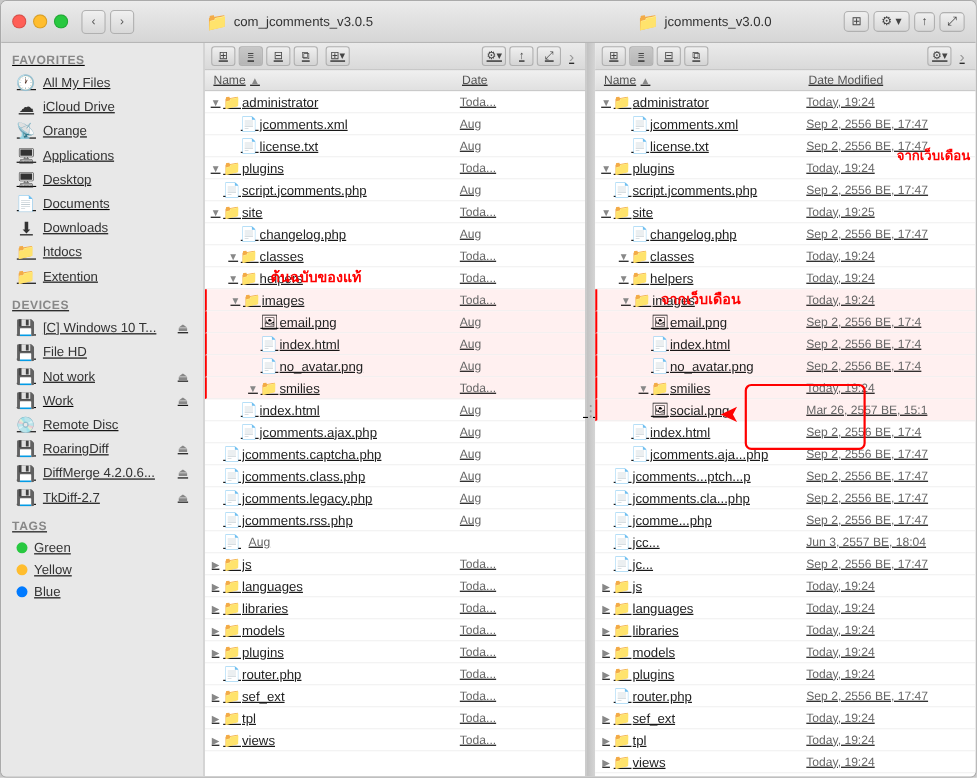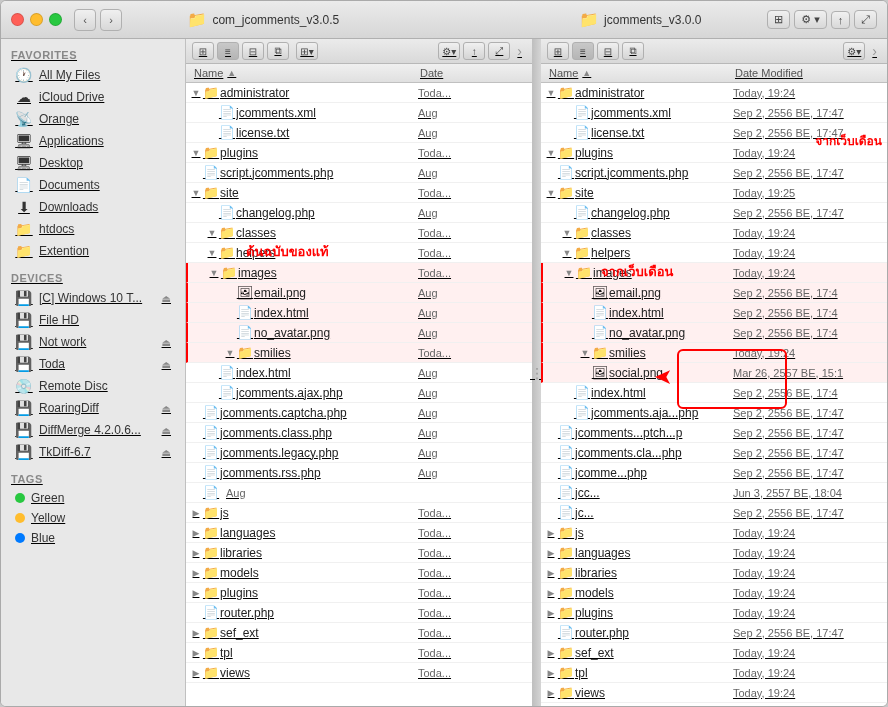"Toda" span { text: Toda -> Work }
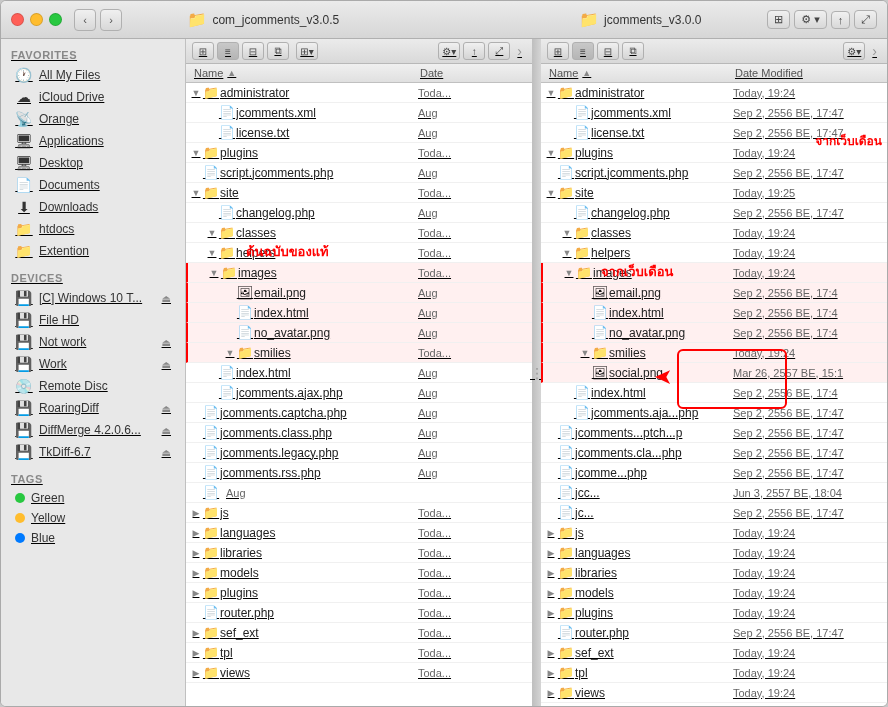"TkDiff-6.7" span { text: TkDiff-6.7 -> TkDiff-2.7 }
